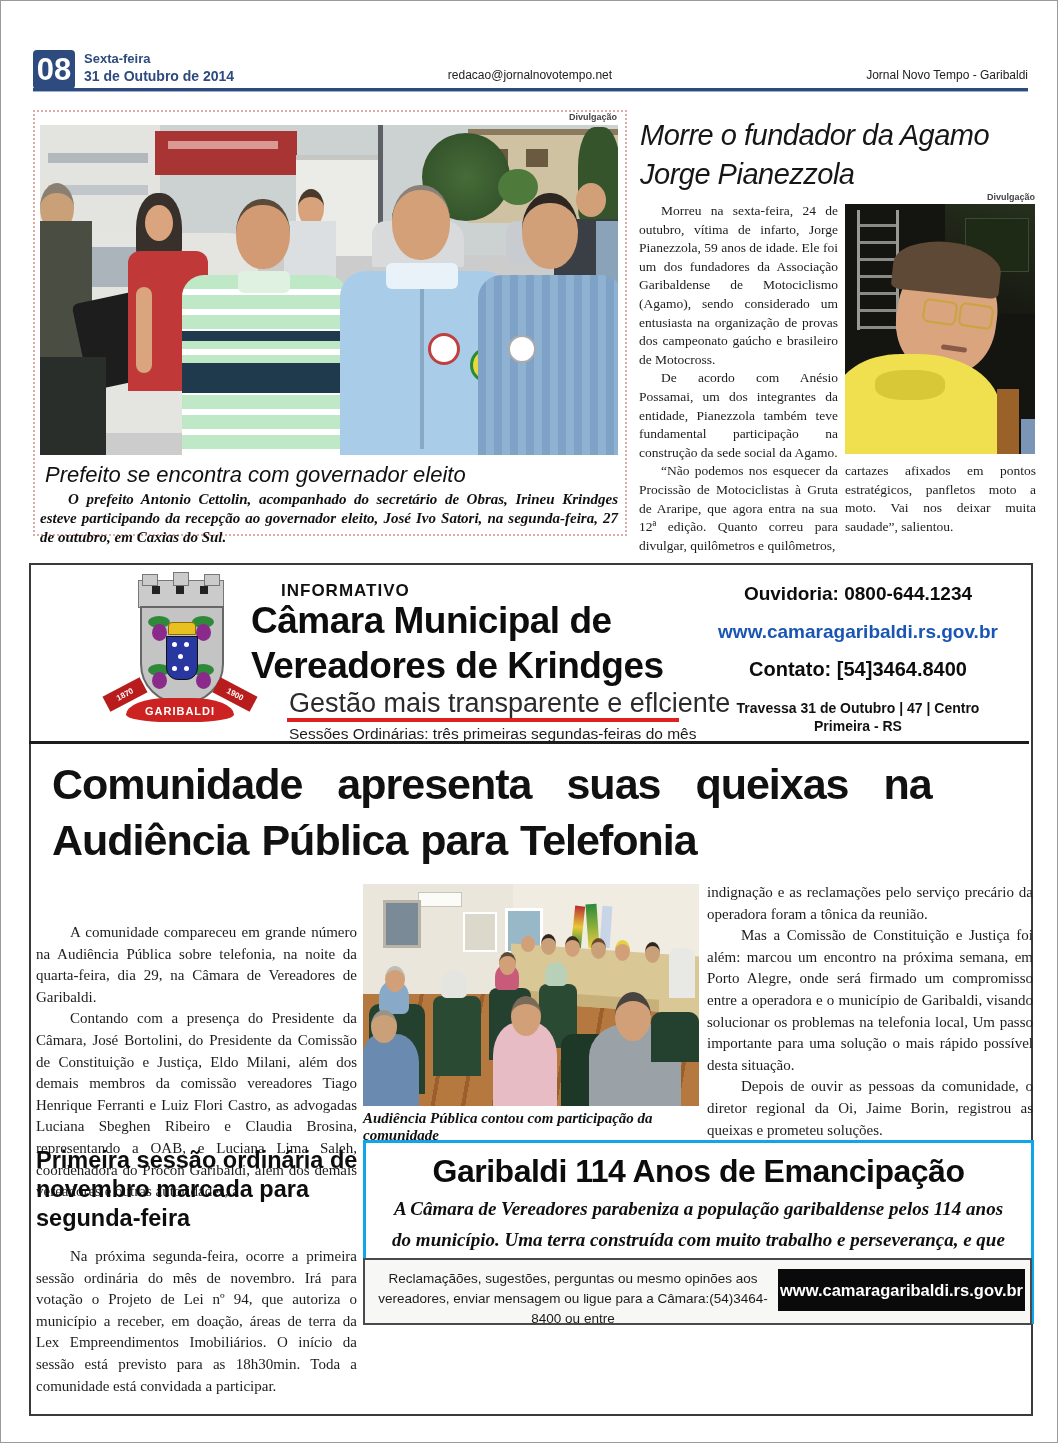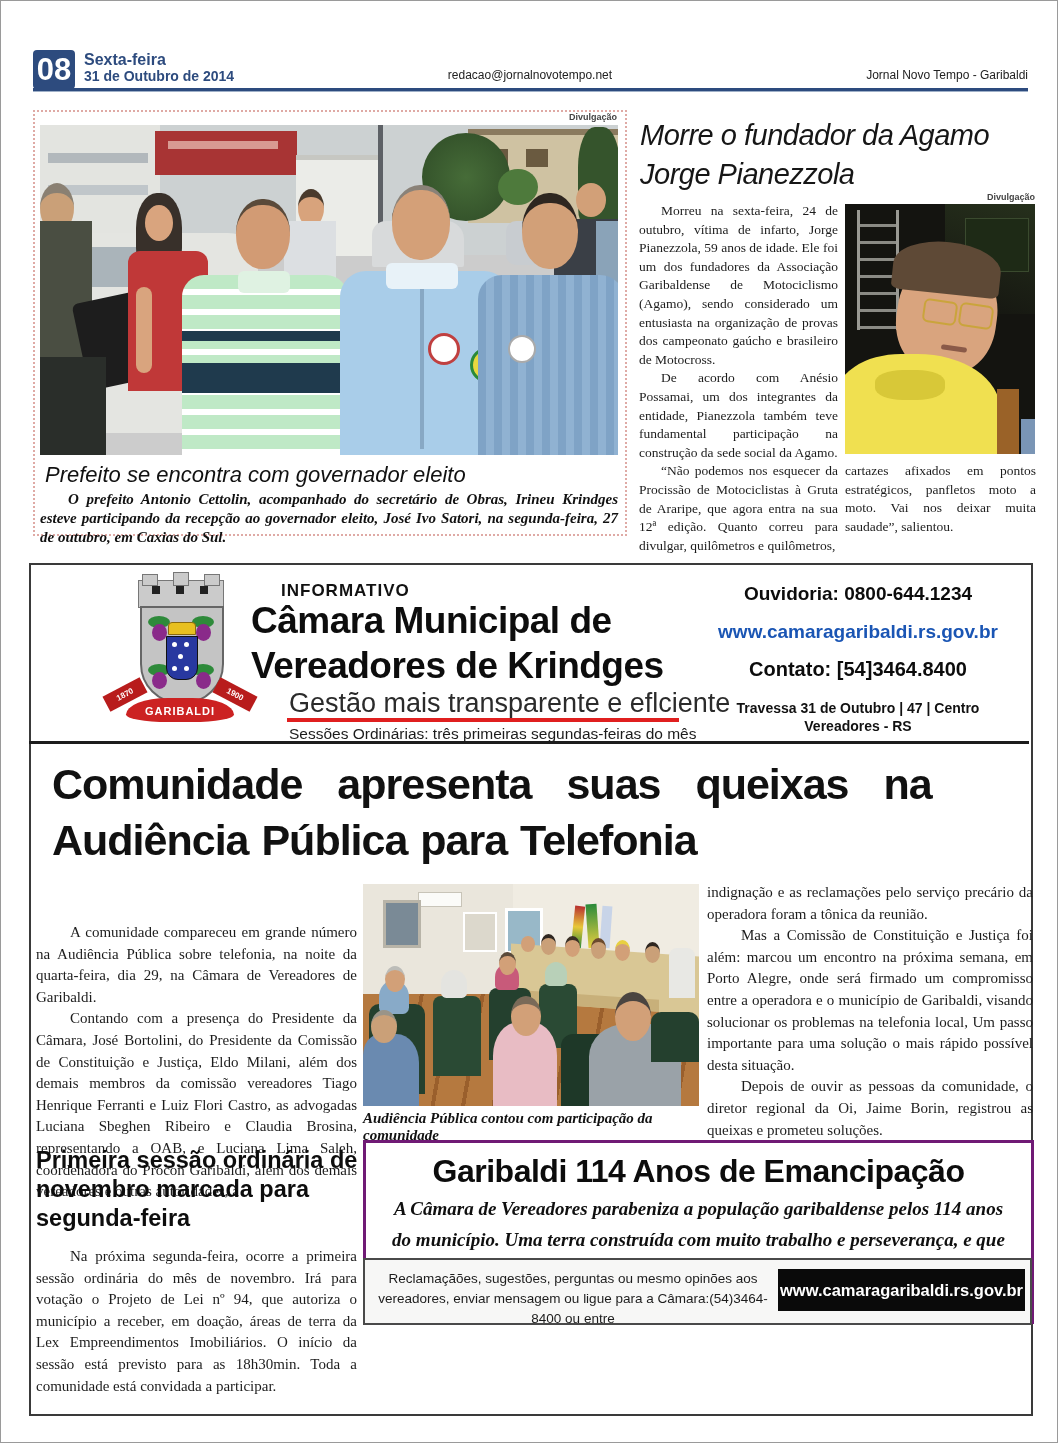"Sexta-feira" .hdr-day { font-size: 16px -> 13px }
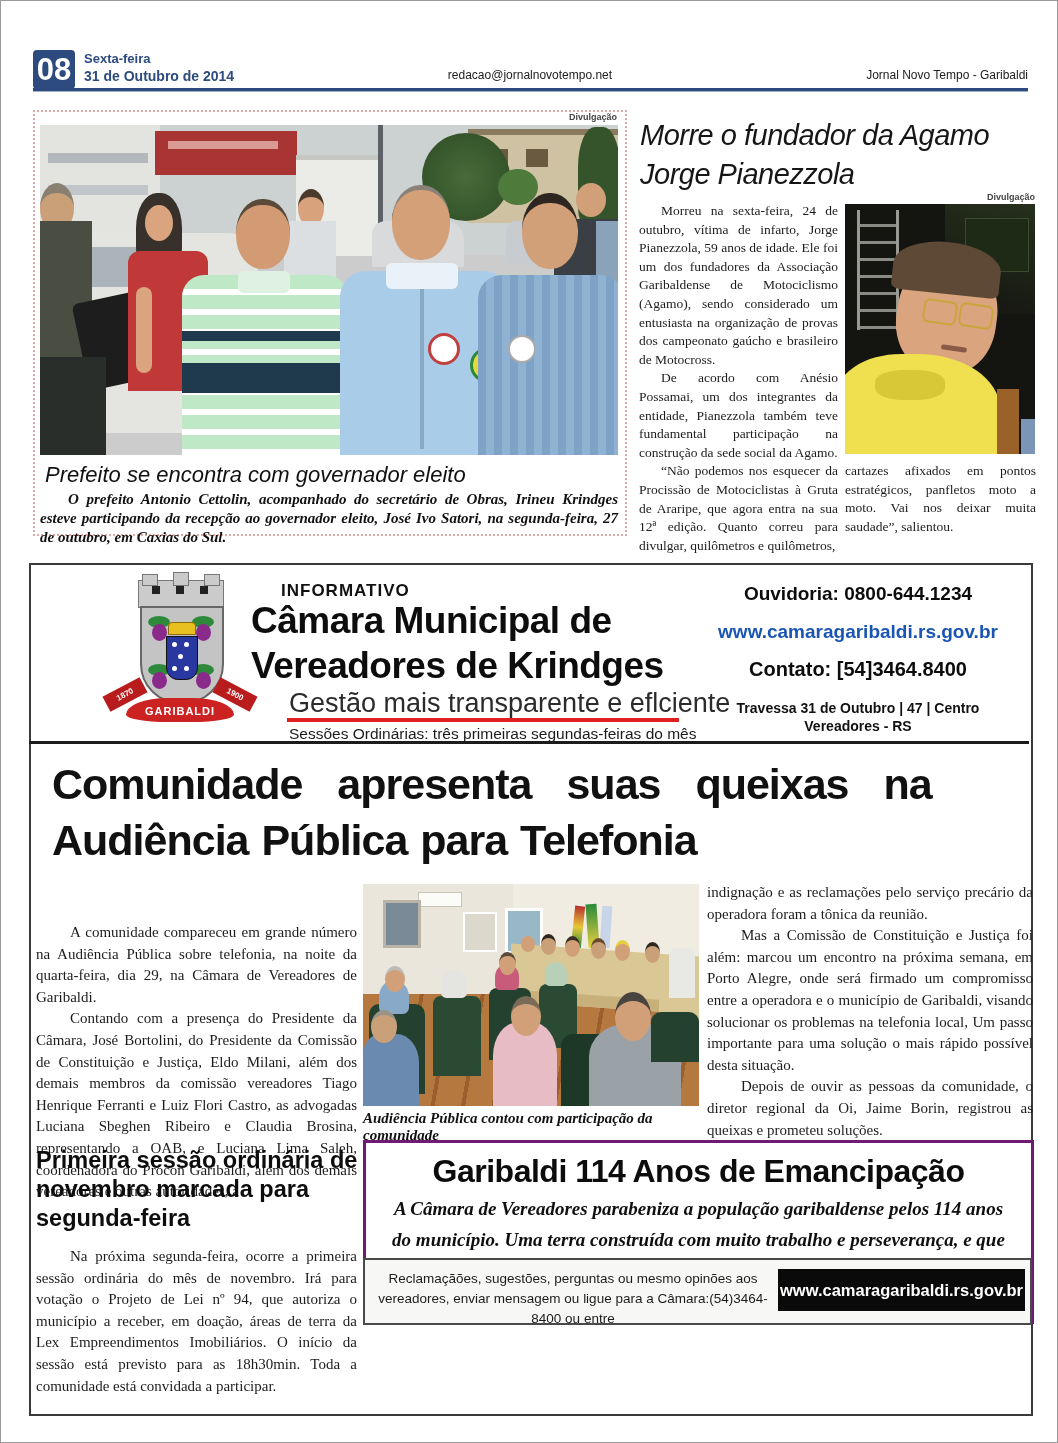"Vereadores - RS" p.l4 { text: Vereadores -> Primeira }
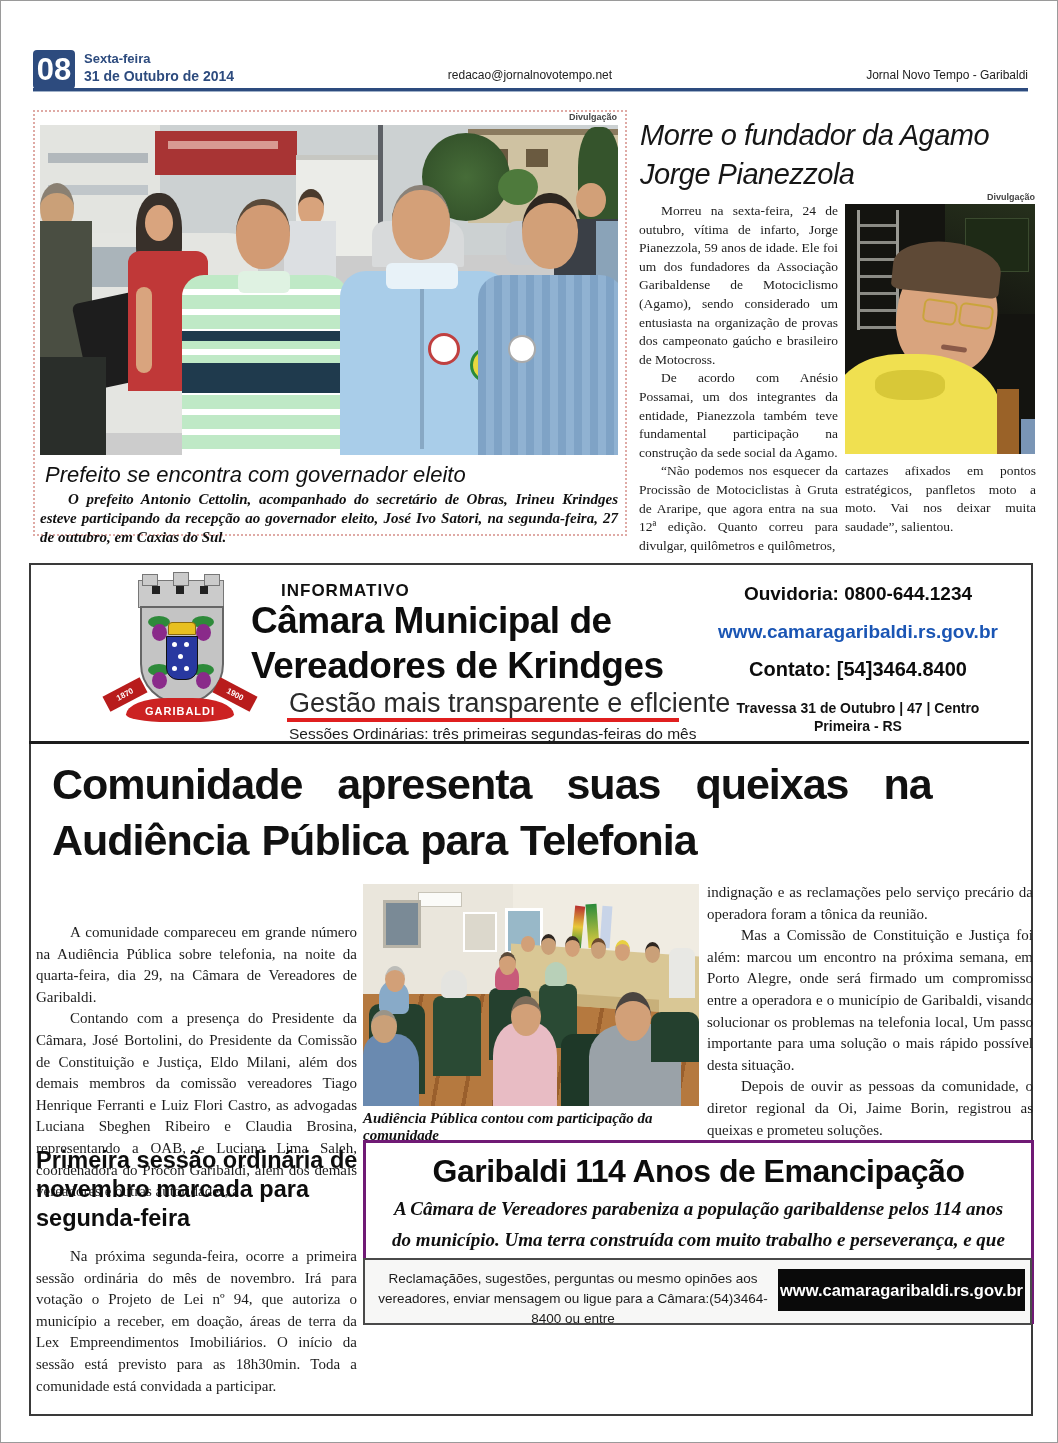"Garibaldi 114 Anos de Emancipação" .anni { border: 3px solid #701a75 -> 3px solid #0ea5e9 }
